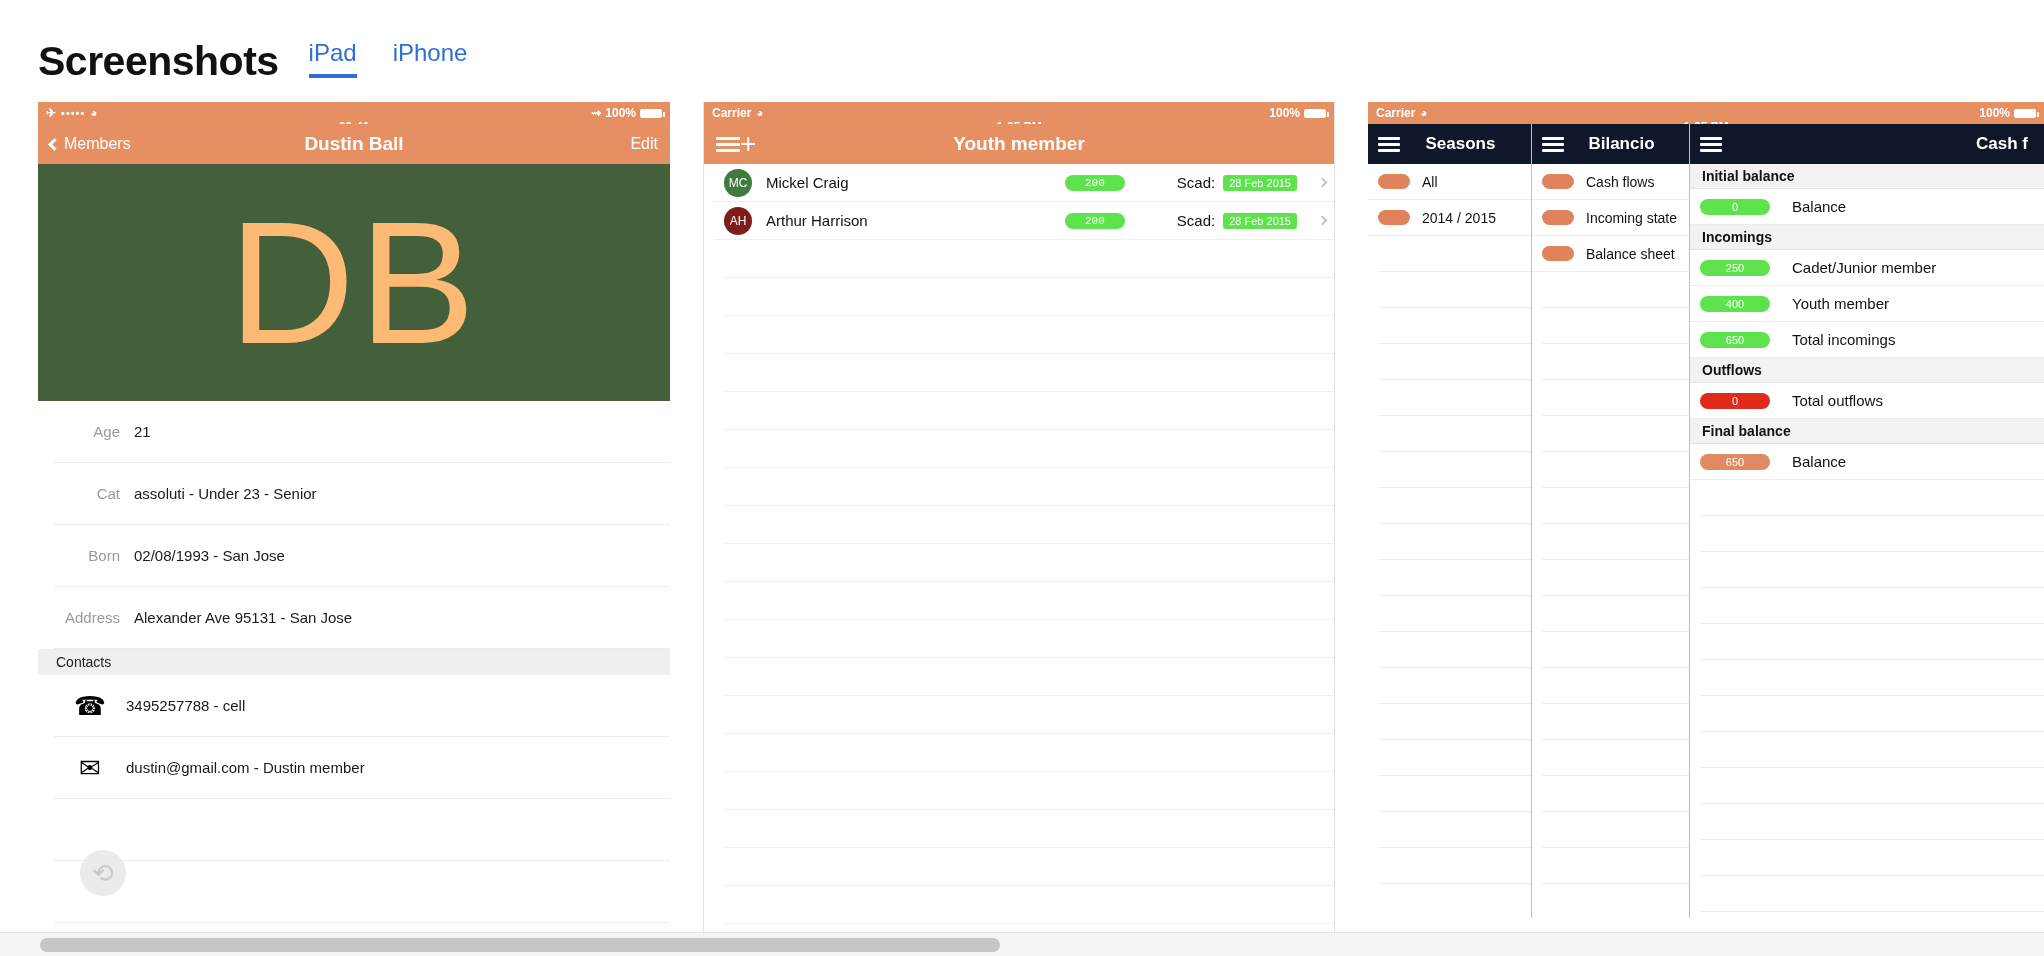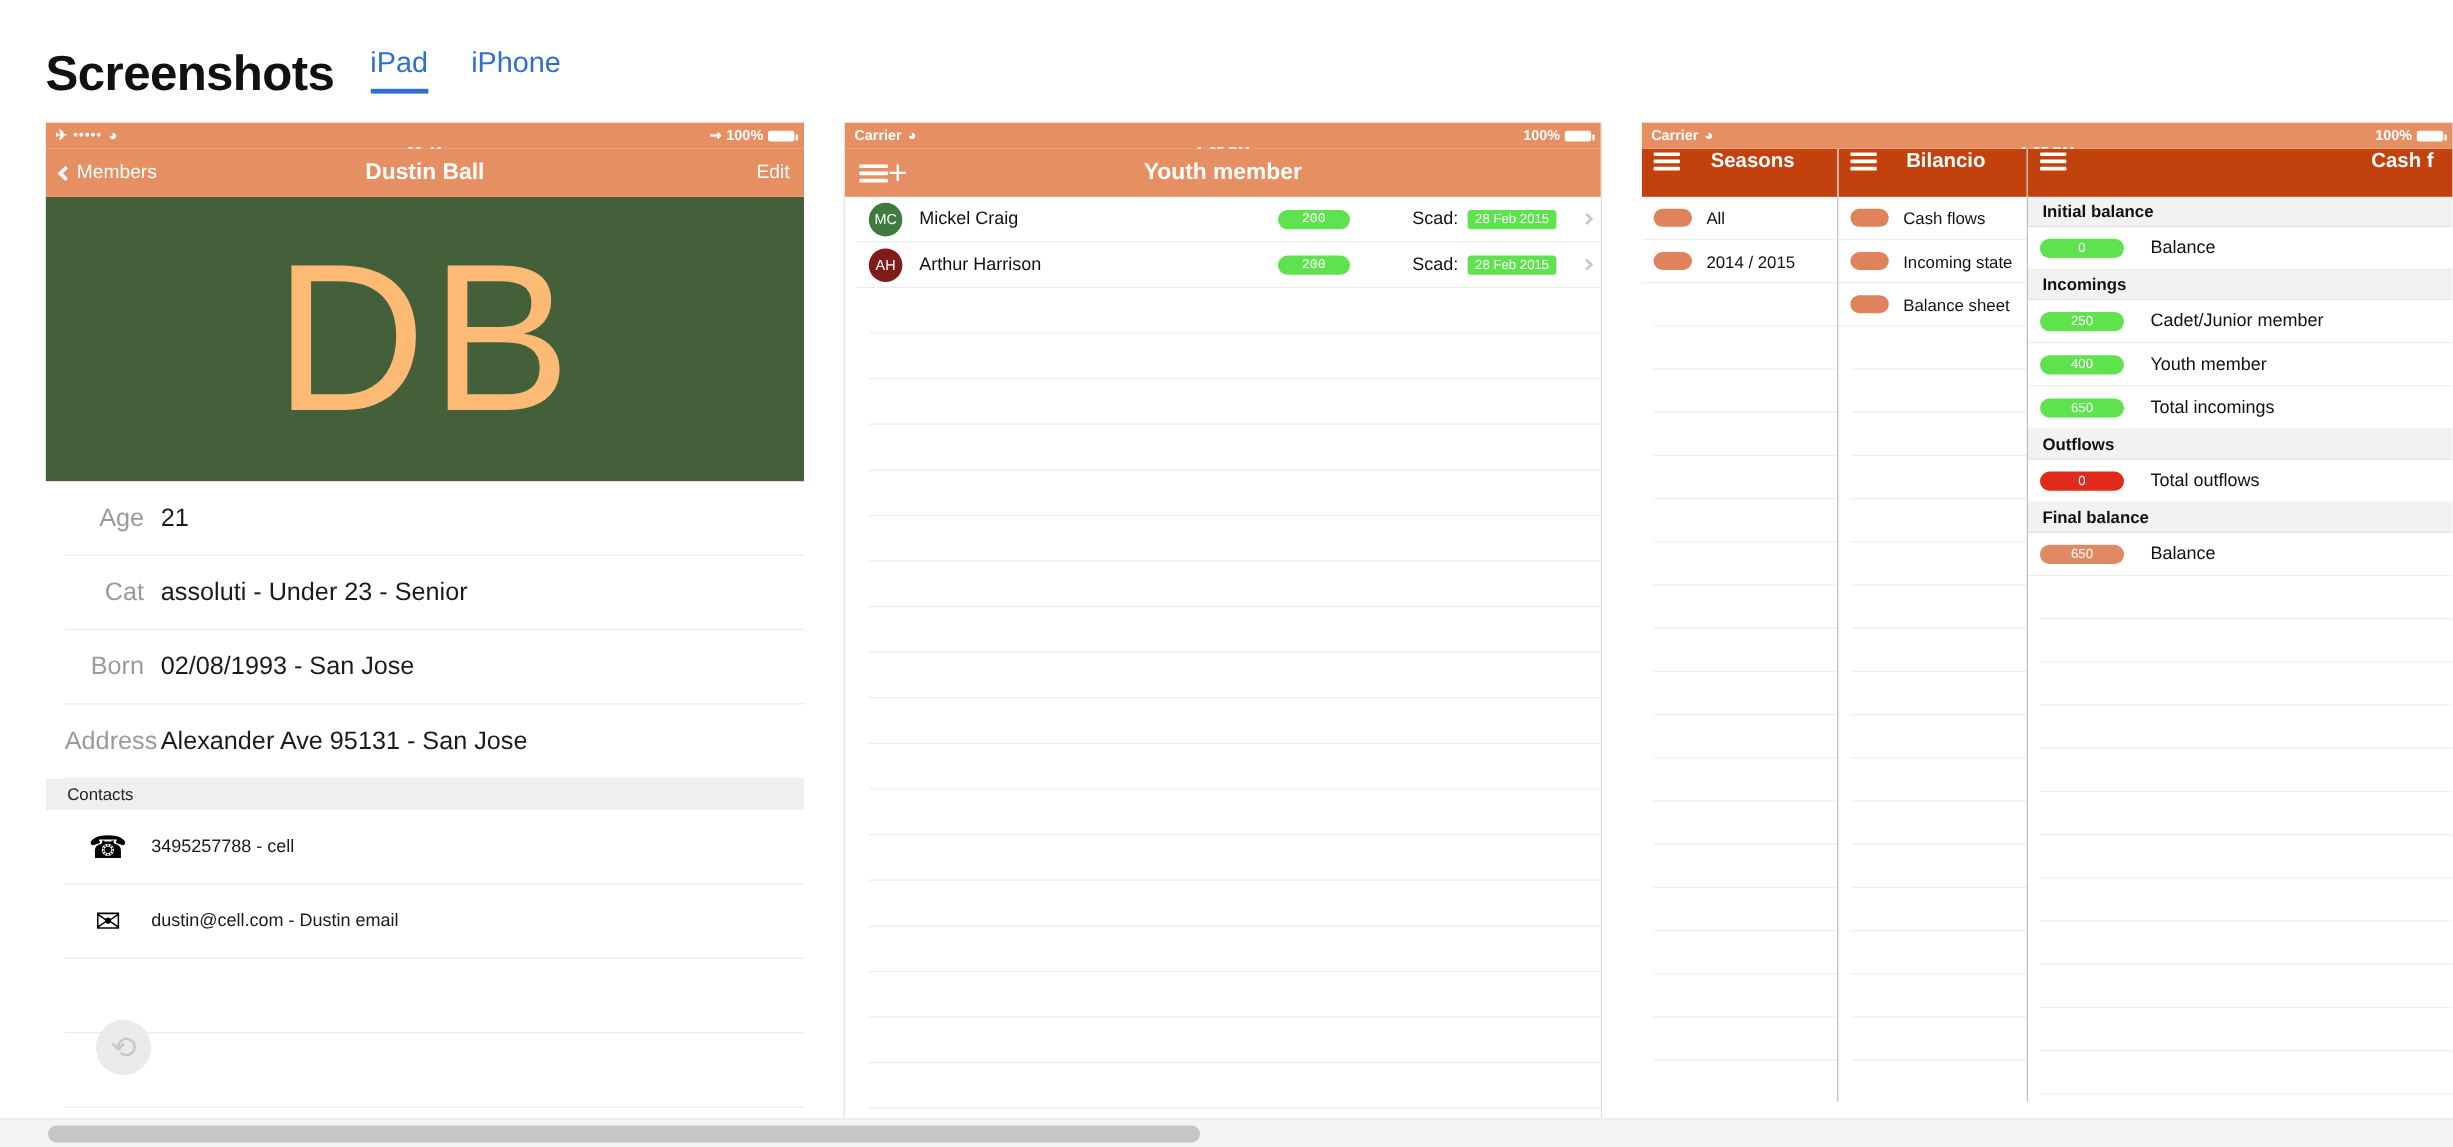"Seasons" .col-nav { align-items: flex-start -> center; background: #c2410c -> #0f172a }
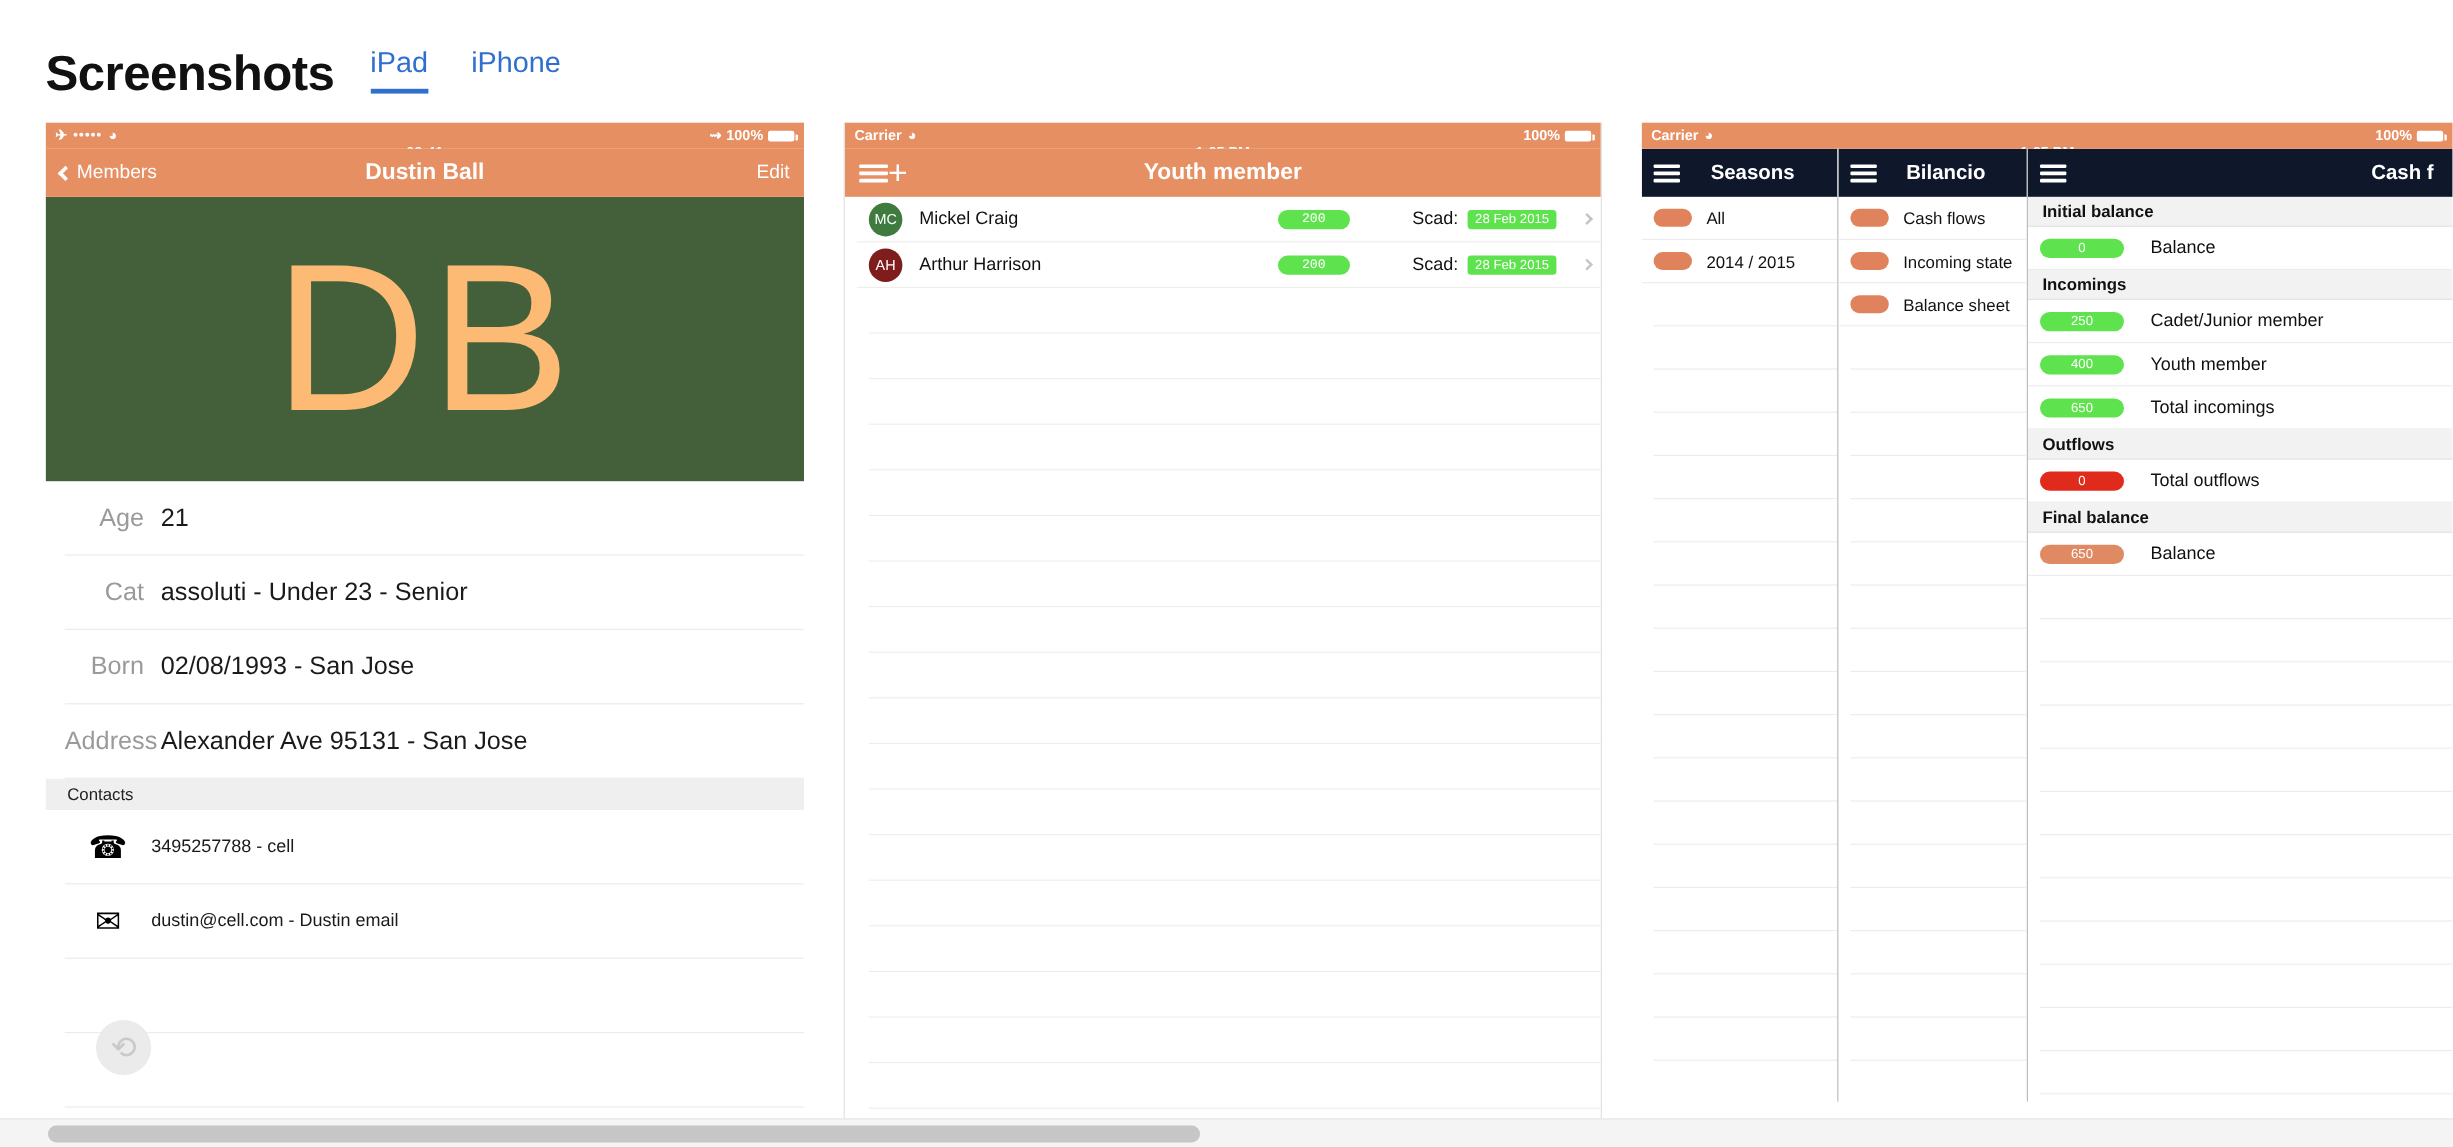"Age" .detail-row { font-size: 21px -> 15px }
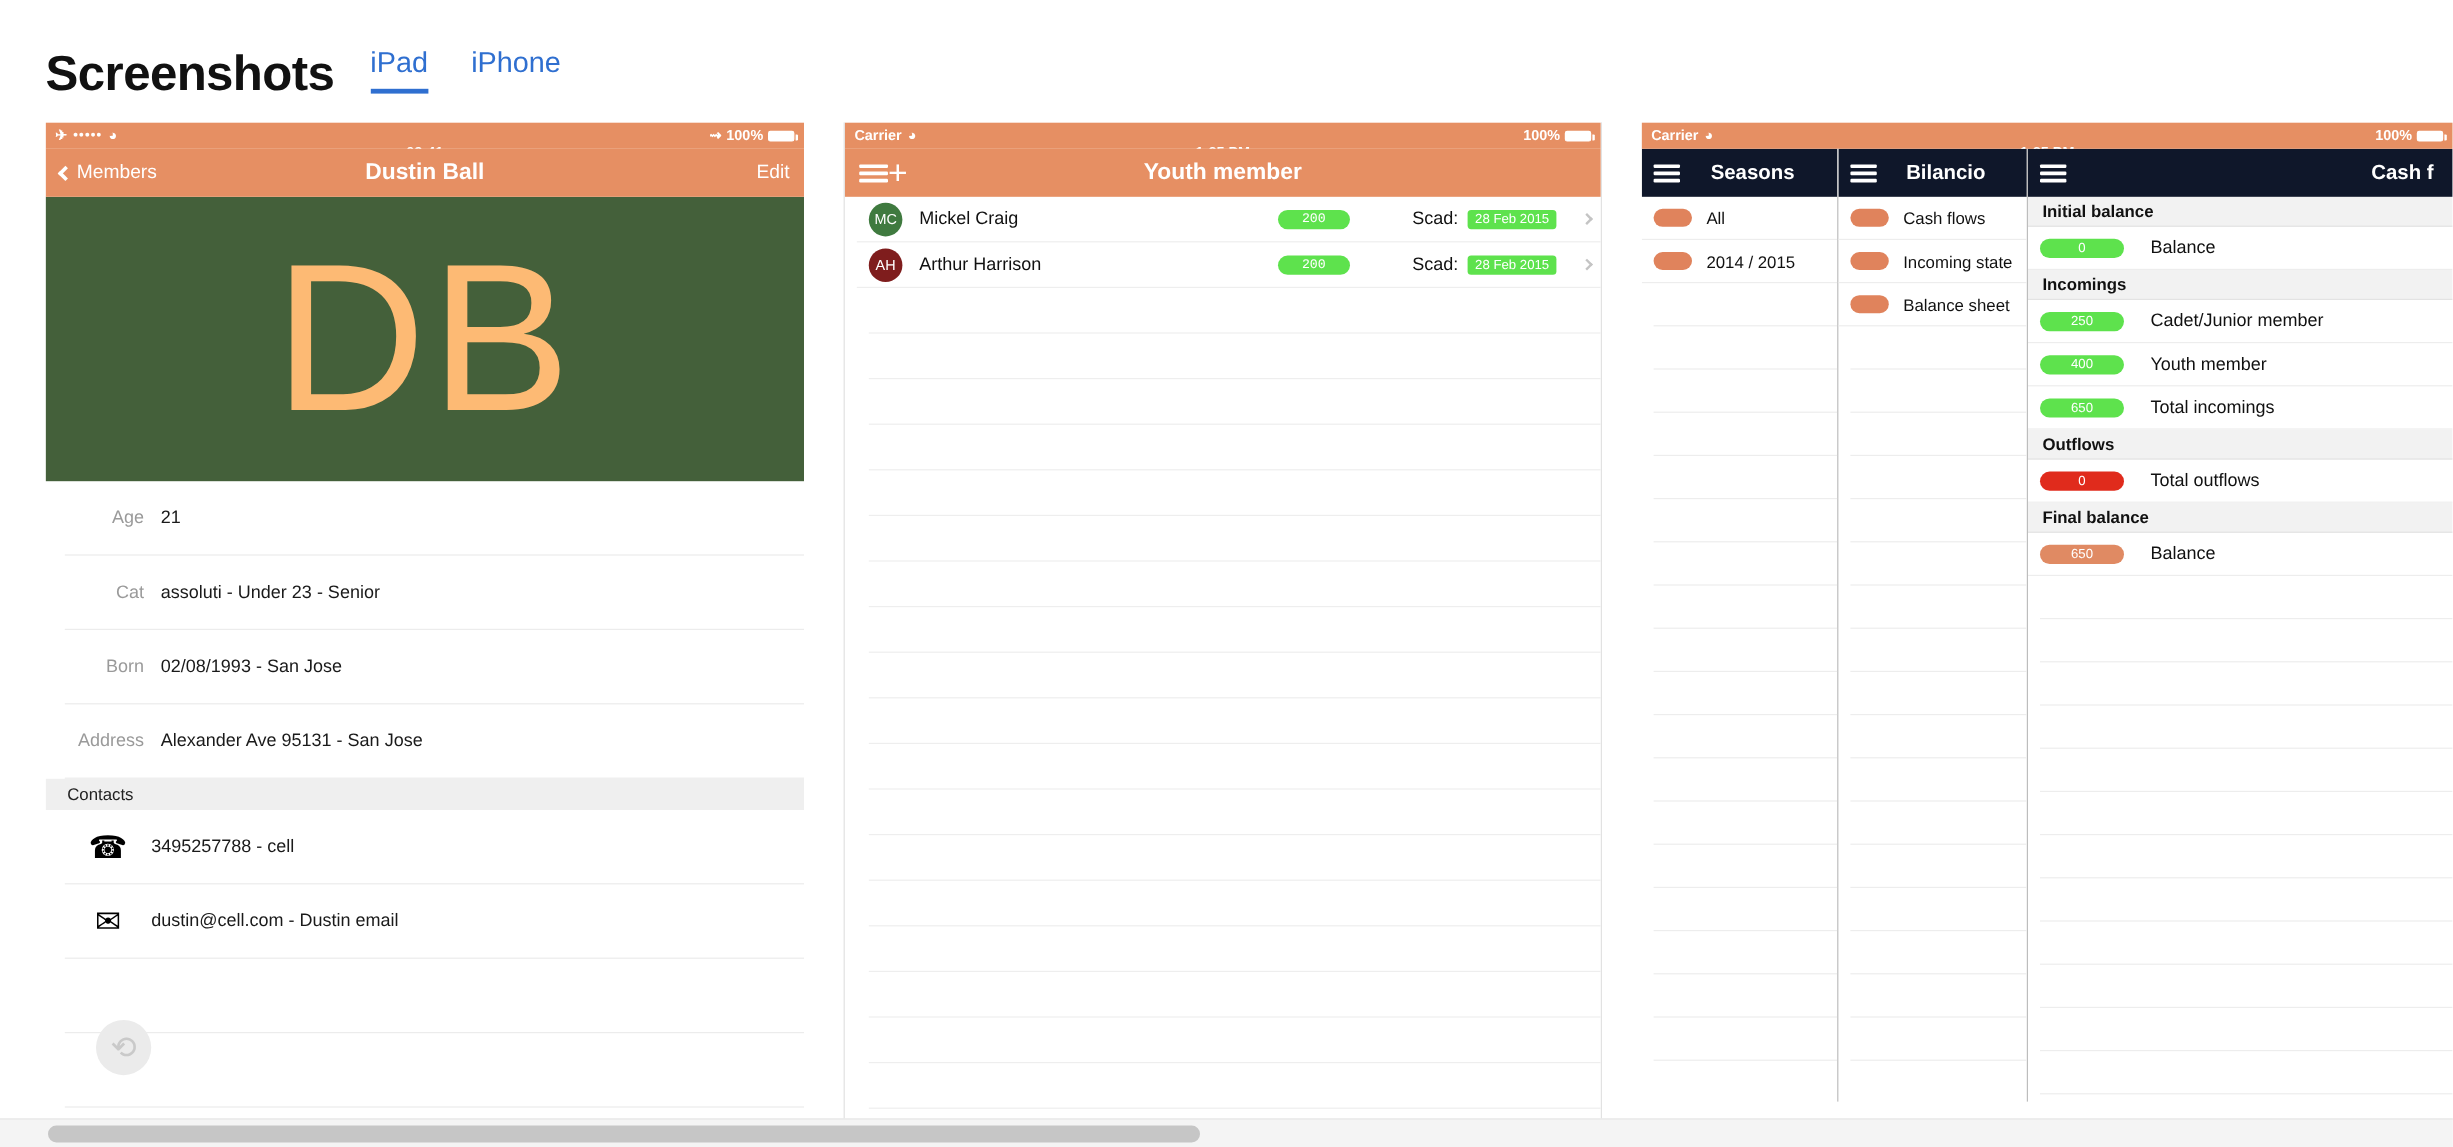"dustin@cell.com - Dustin email" div.contact-text { text: dustin@cell.com - Dustin email -> dustin@gmail.com - Dustin member }
